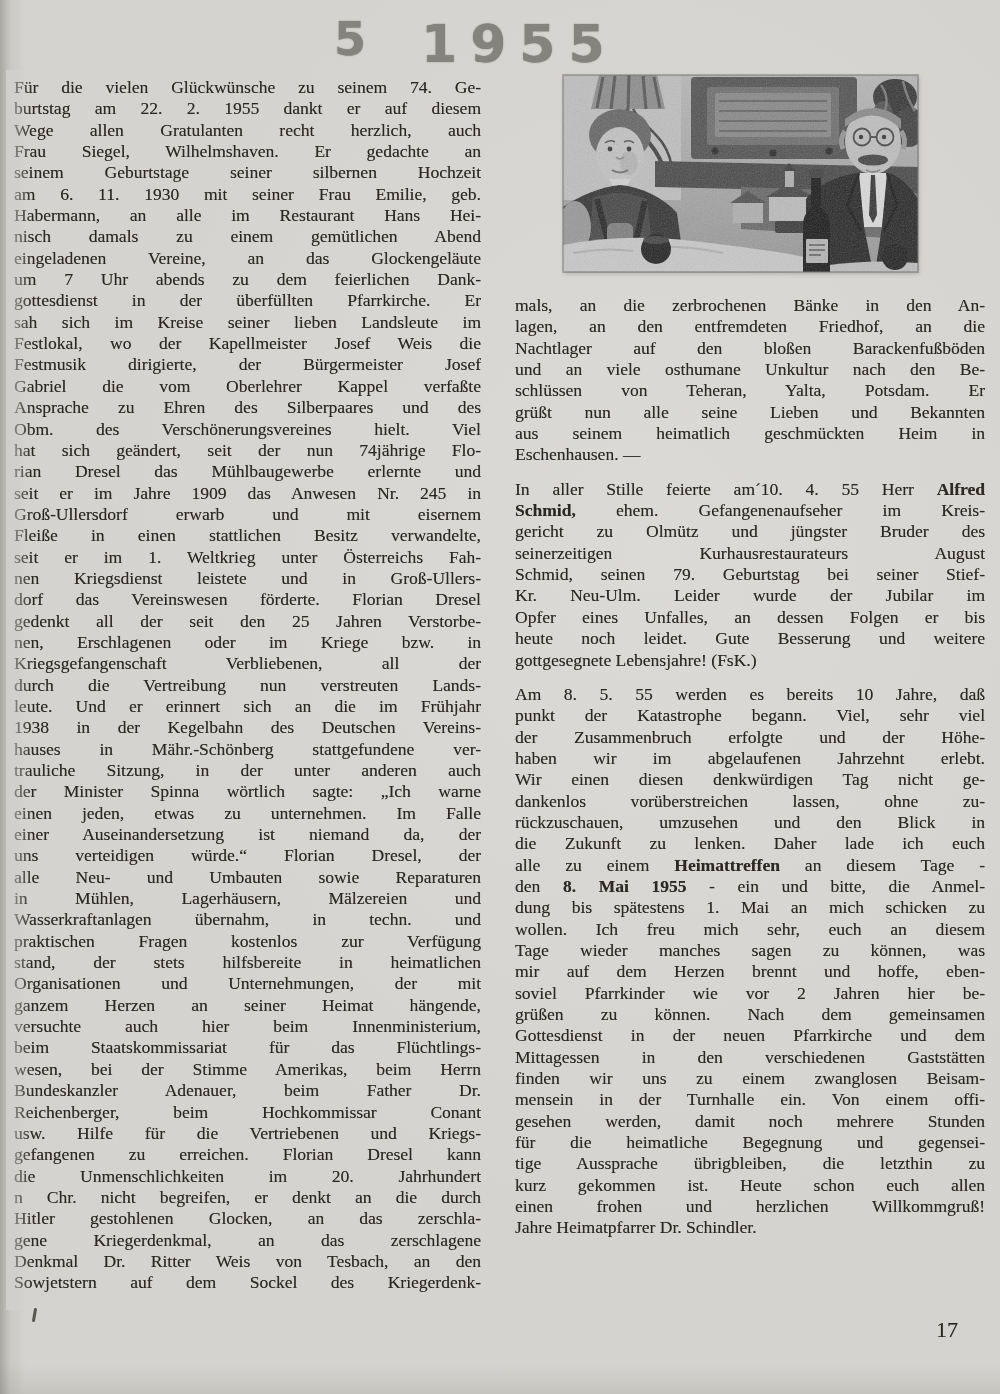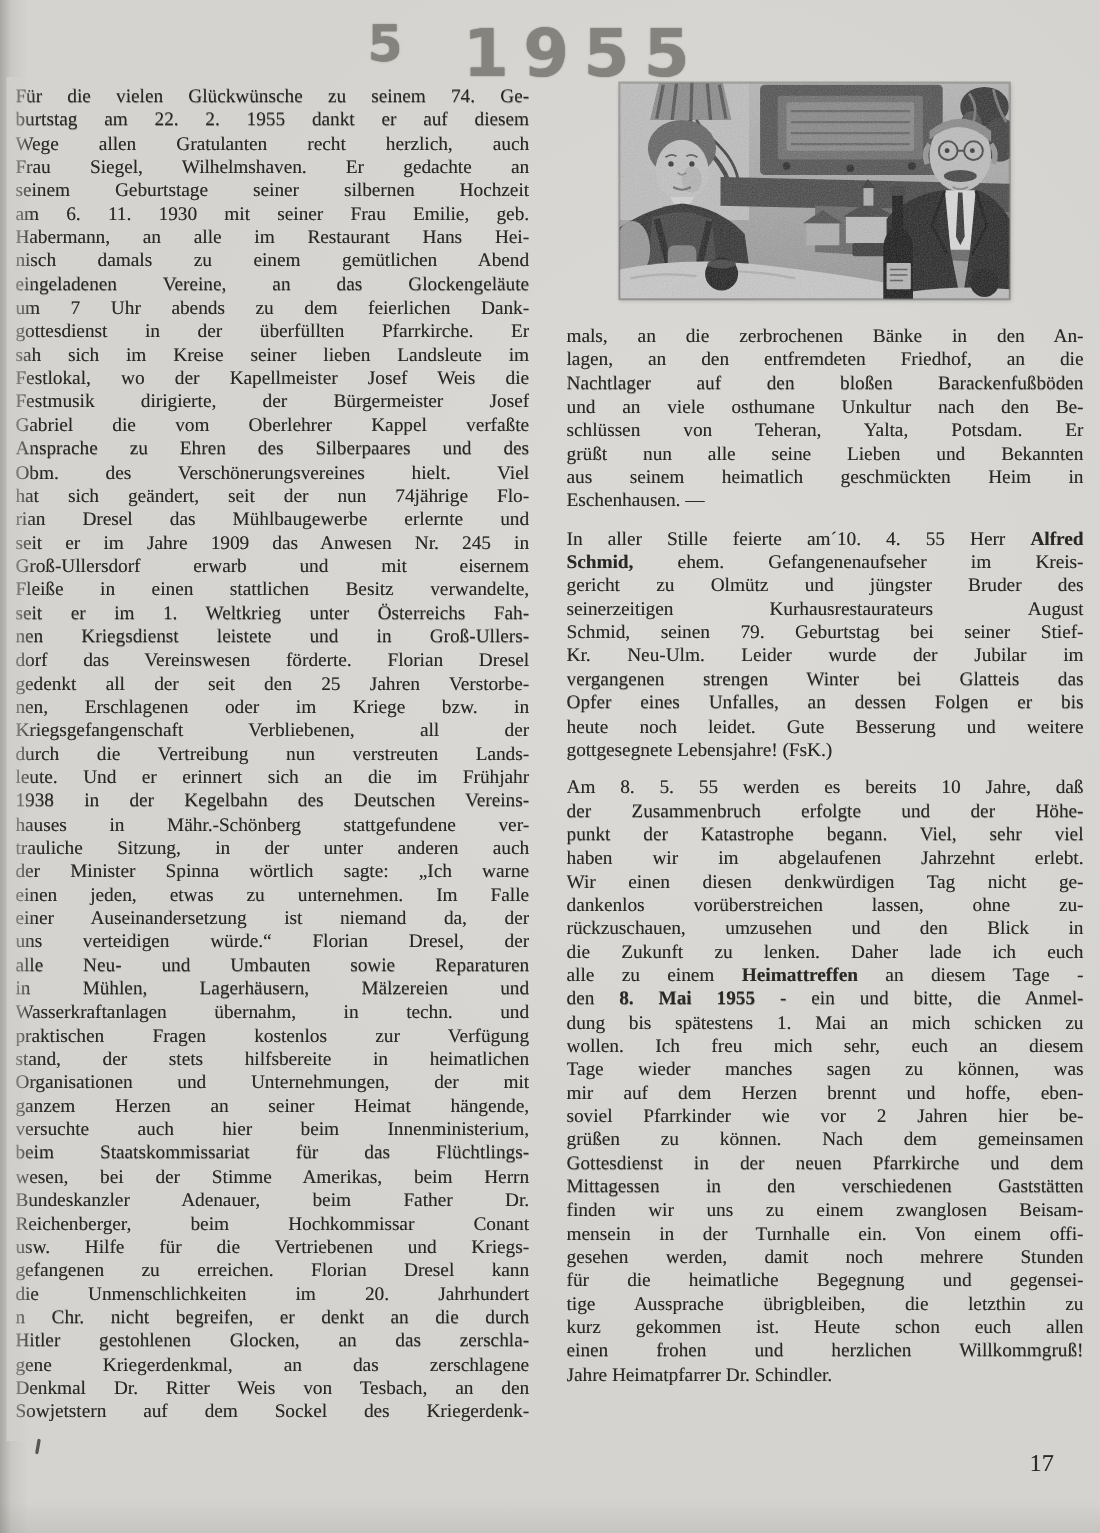"1955" #year { font-size: 60px -> 52px }
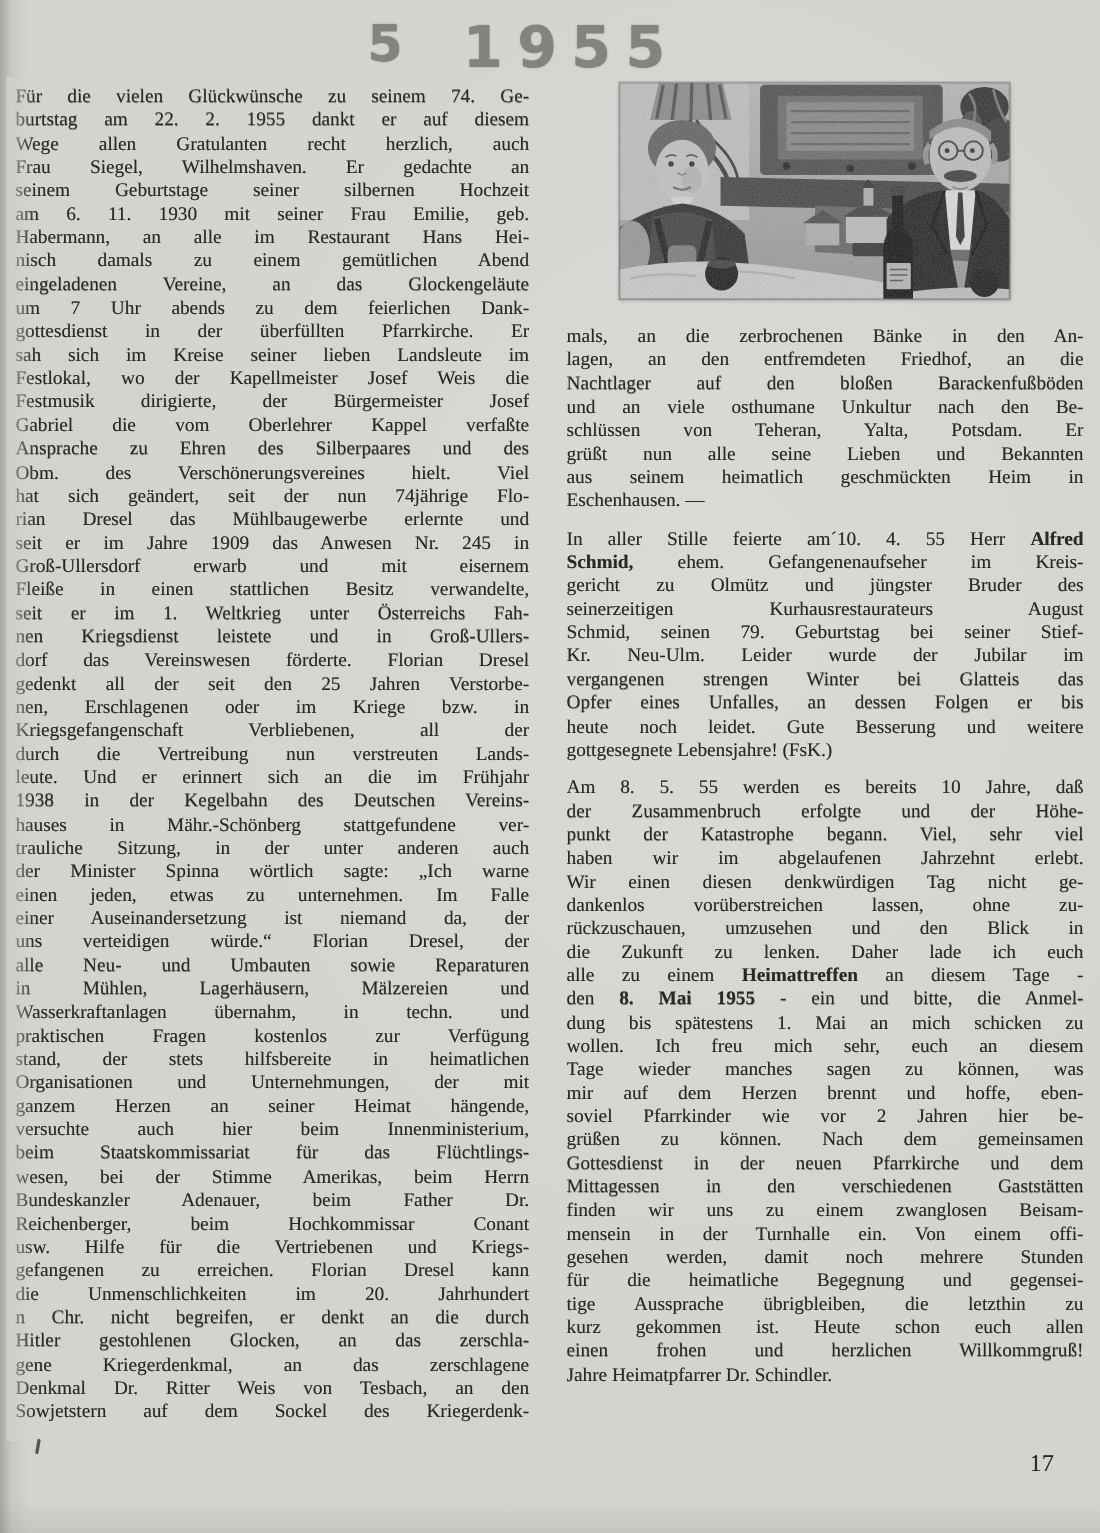"vergangenen strengen Winter bei Glatteis" div.line { html: <div>vergangenen strengen Winter bei Glatteis das</div> -> none }
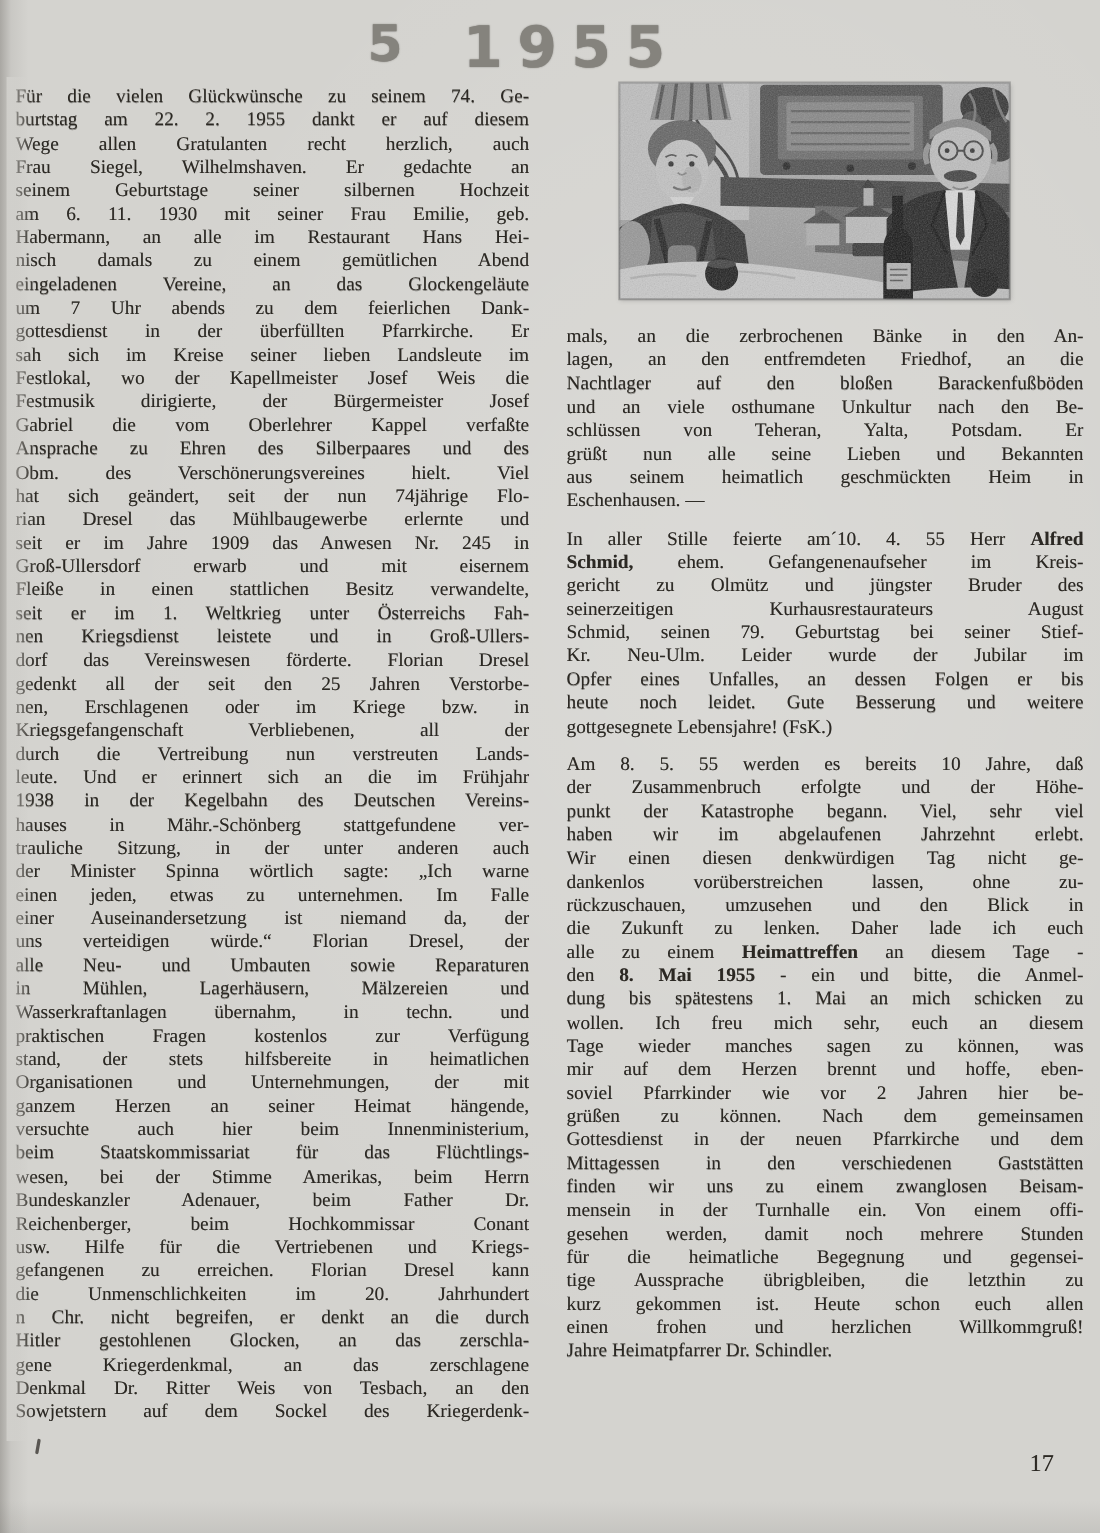"der Zusammenbruch erfolgte und der" div.line { order: before "punkt der Katastrophe begann. Viel," -> after "punkt der Katastrophe begann. Viel," }
